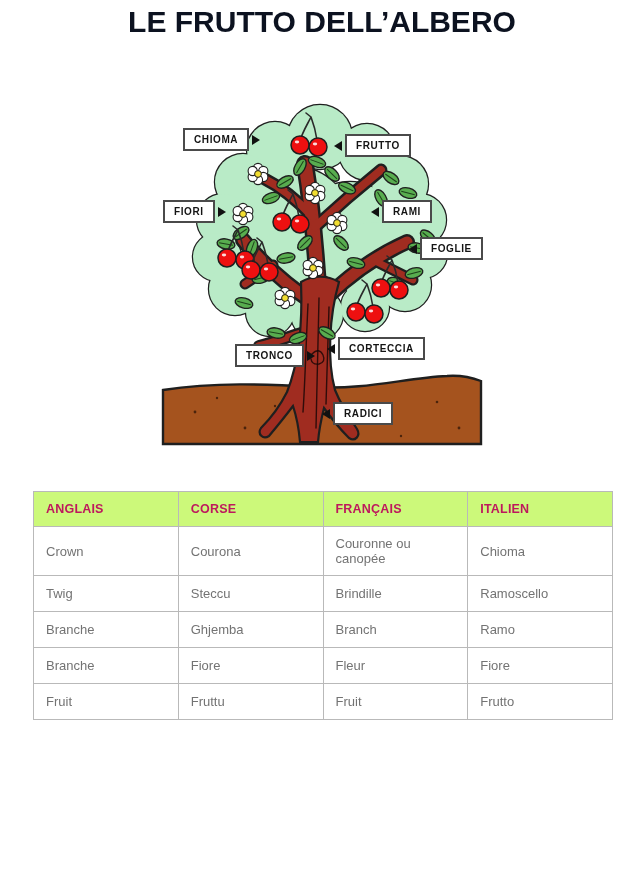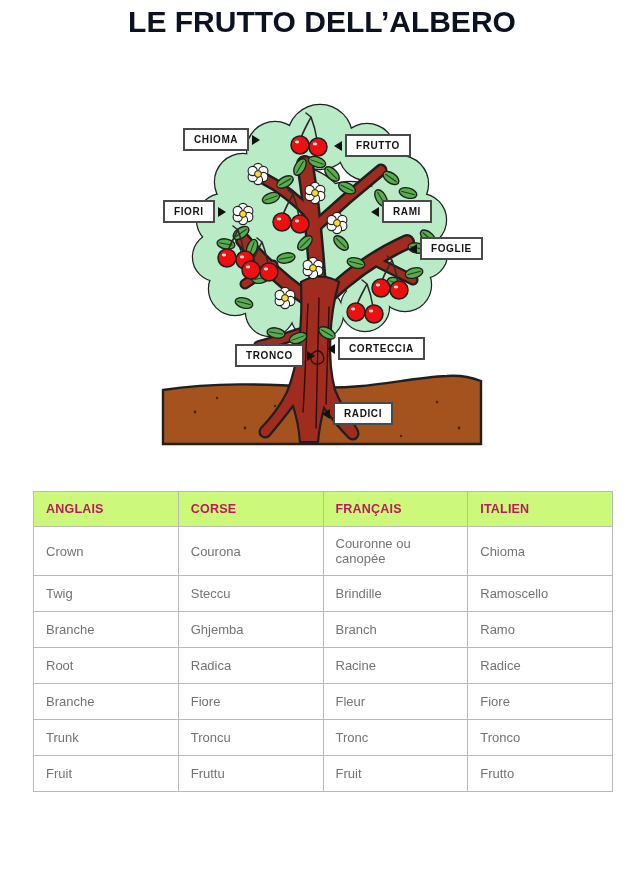"Root" tr { html: <tr> <td>Root</td> <td>Radica</td> <td>Racine</td> <td>Radice</td> </tr> -> none }
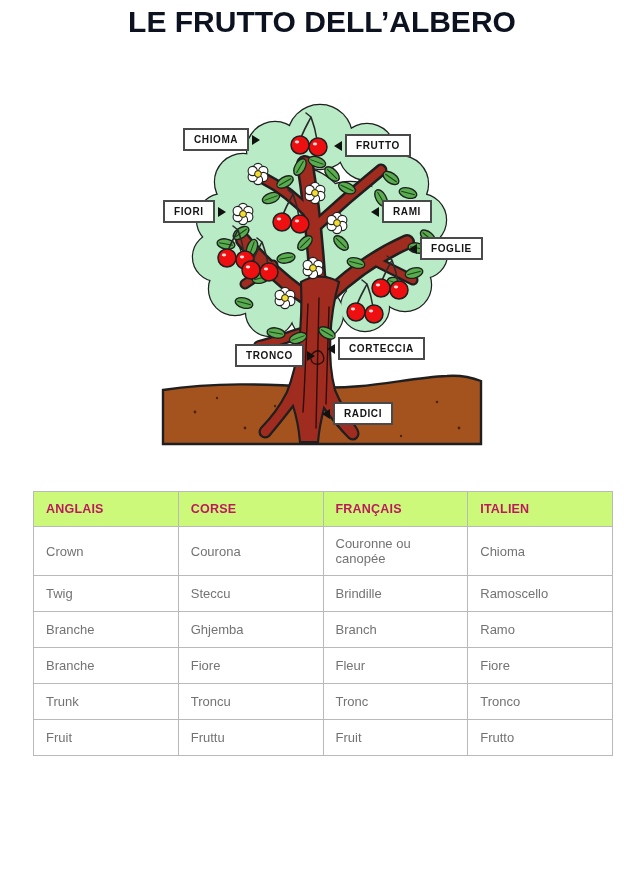"Trunk" tr { html: <tr> <td>Trunk</td> <td>Troncu</td> <td>Tronc</td> <td>Tronco</td> </tr> -> none }
